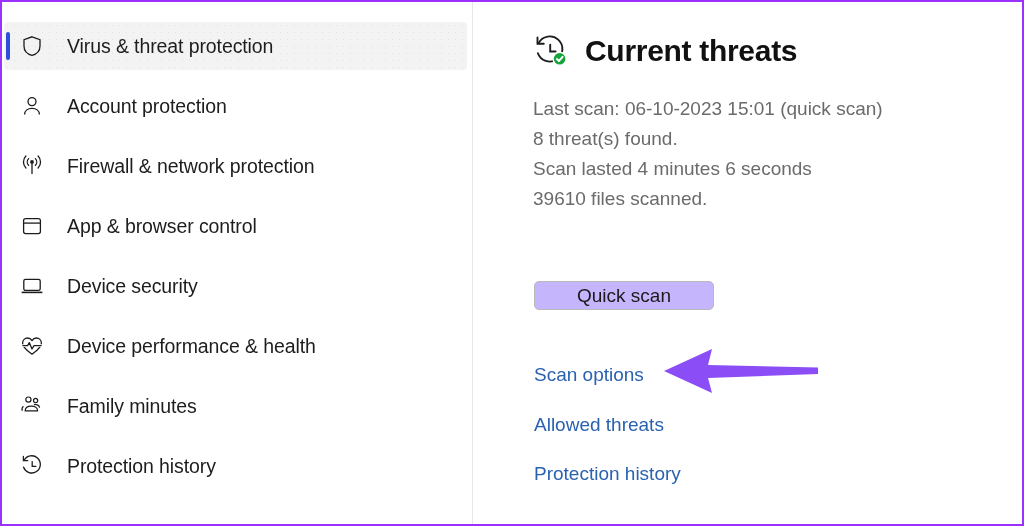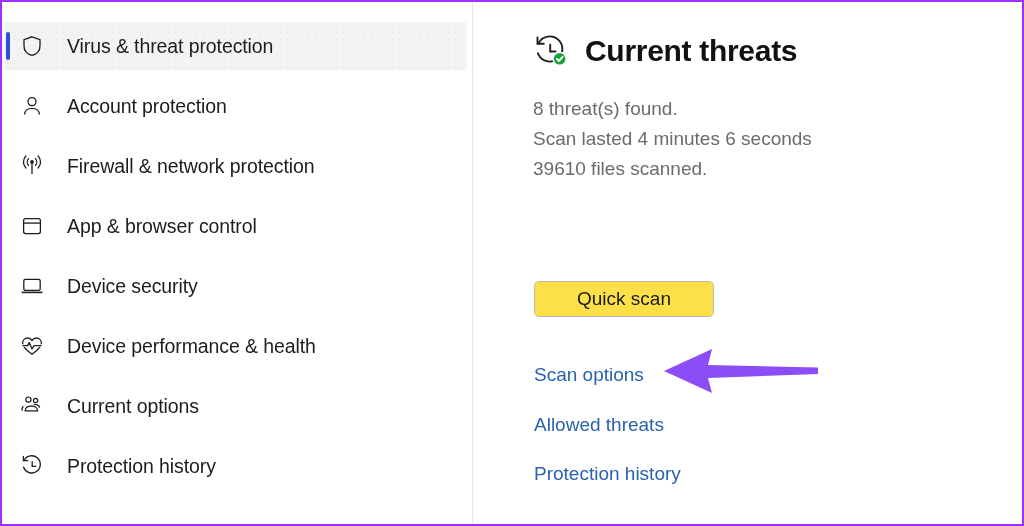"Last scan: 06-10-2023 15:01 (quick" div.status-line { html: none -> <div>Last scan: 06-10-2023 15:01 (quick scan)</div> }
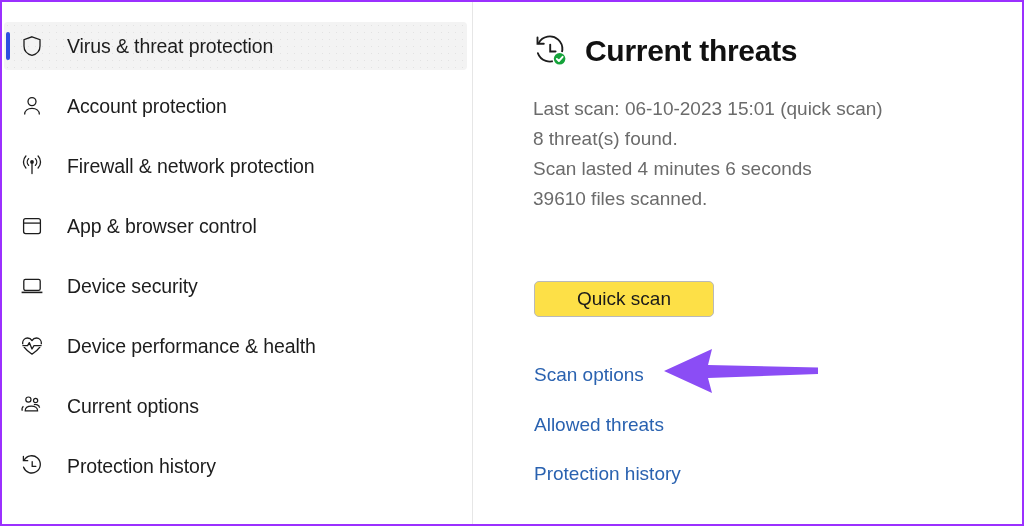"Quick scan" .quick-scan-btn { background: #fde047 -> #c4b5fd; height: 36px -> 29px }
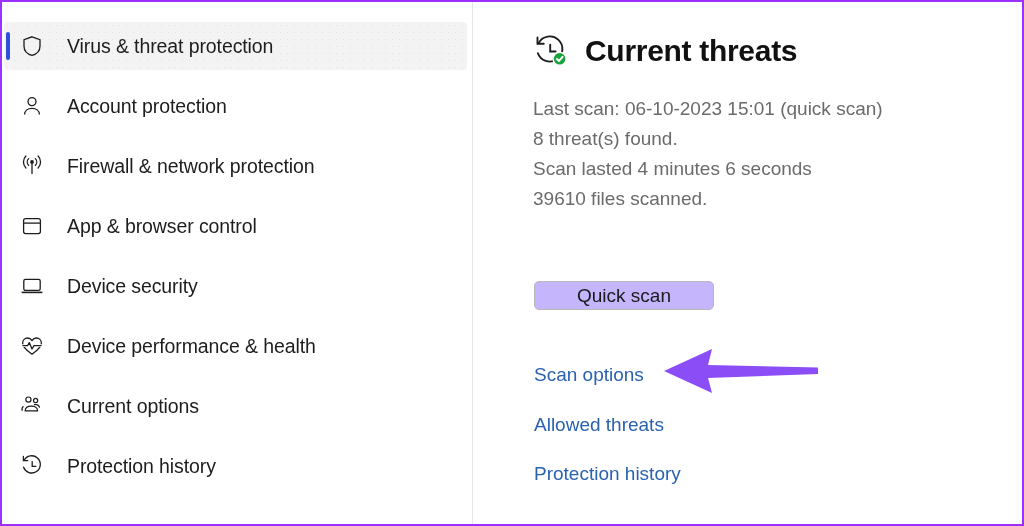"Current options" span.nav-label { text: Current options -> Family minutes }
